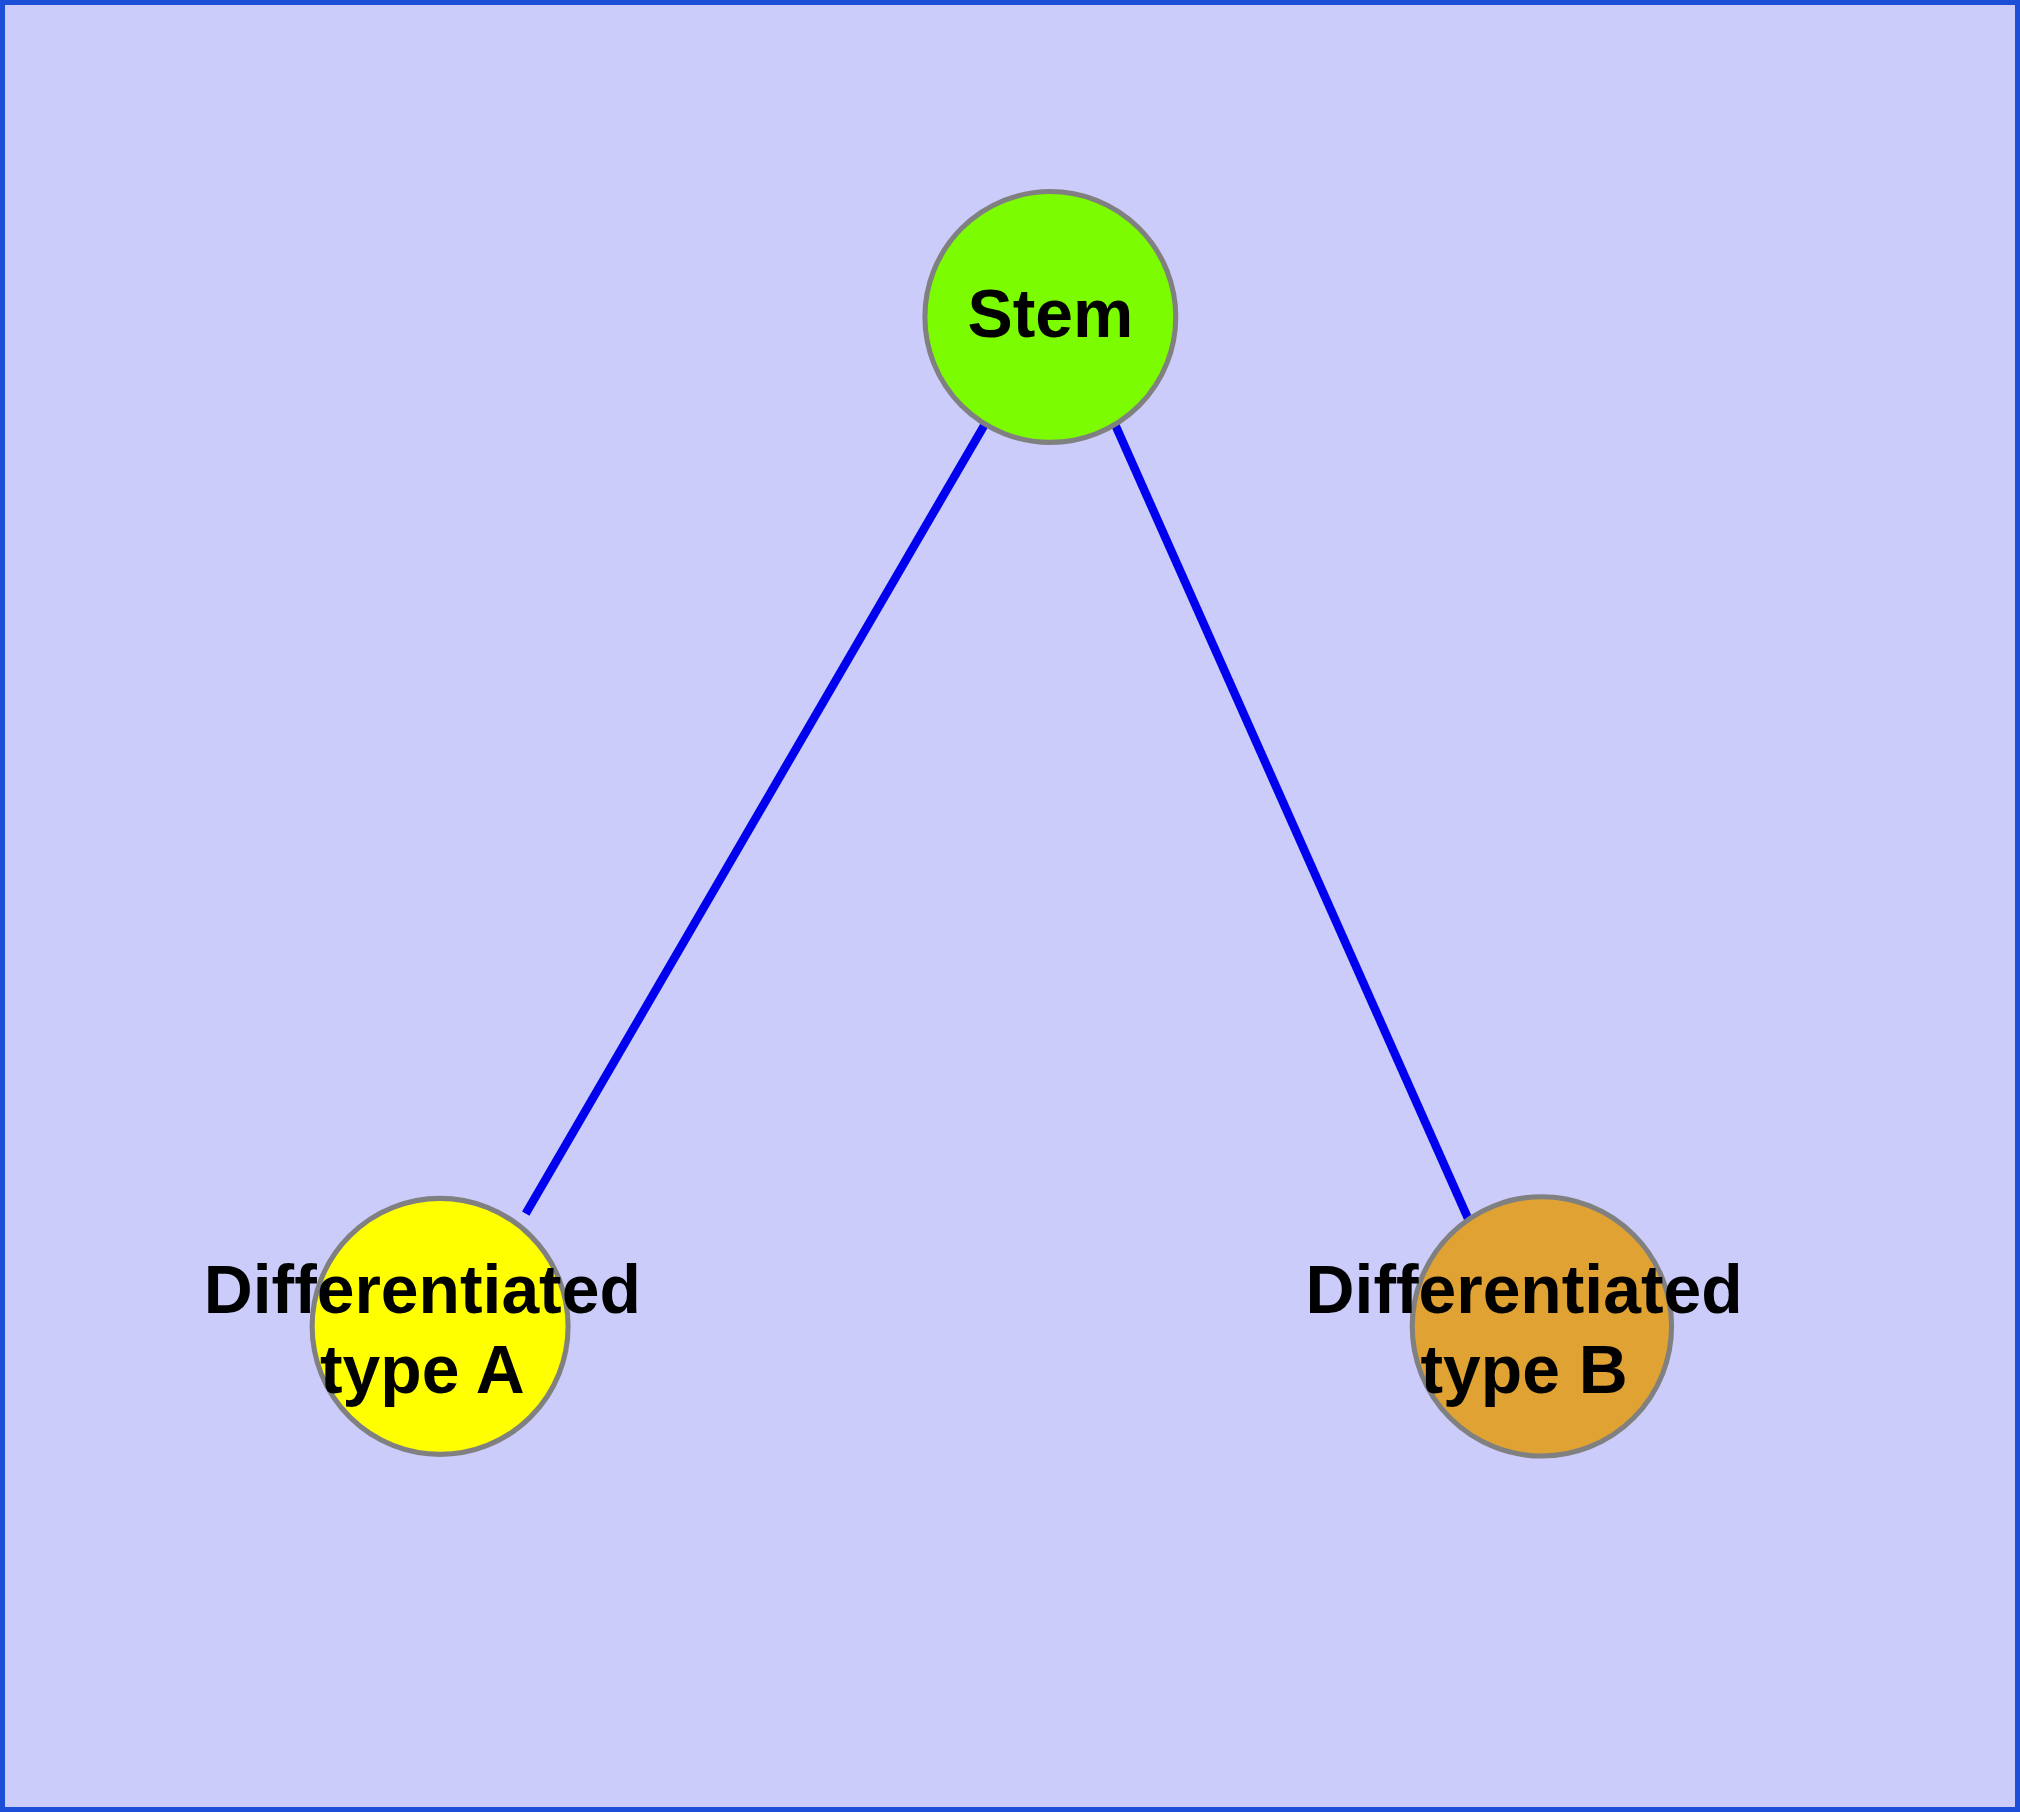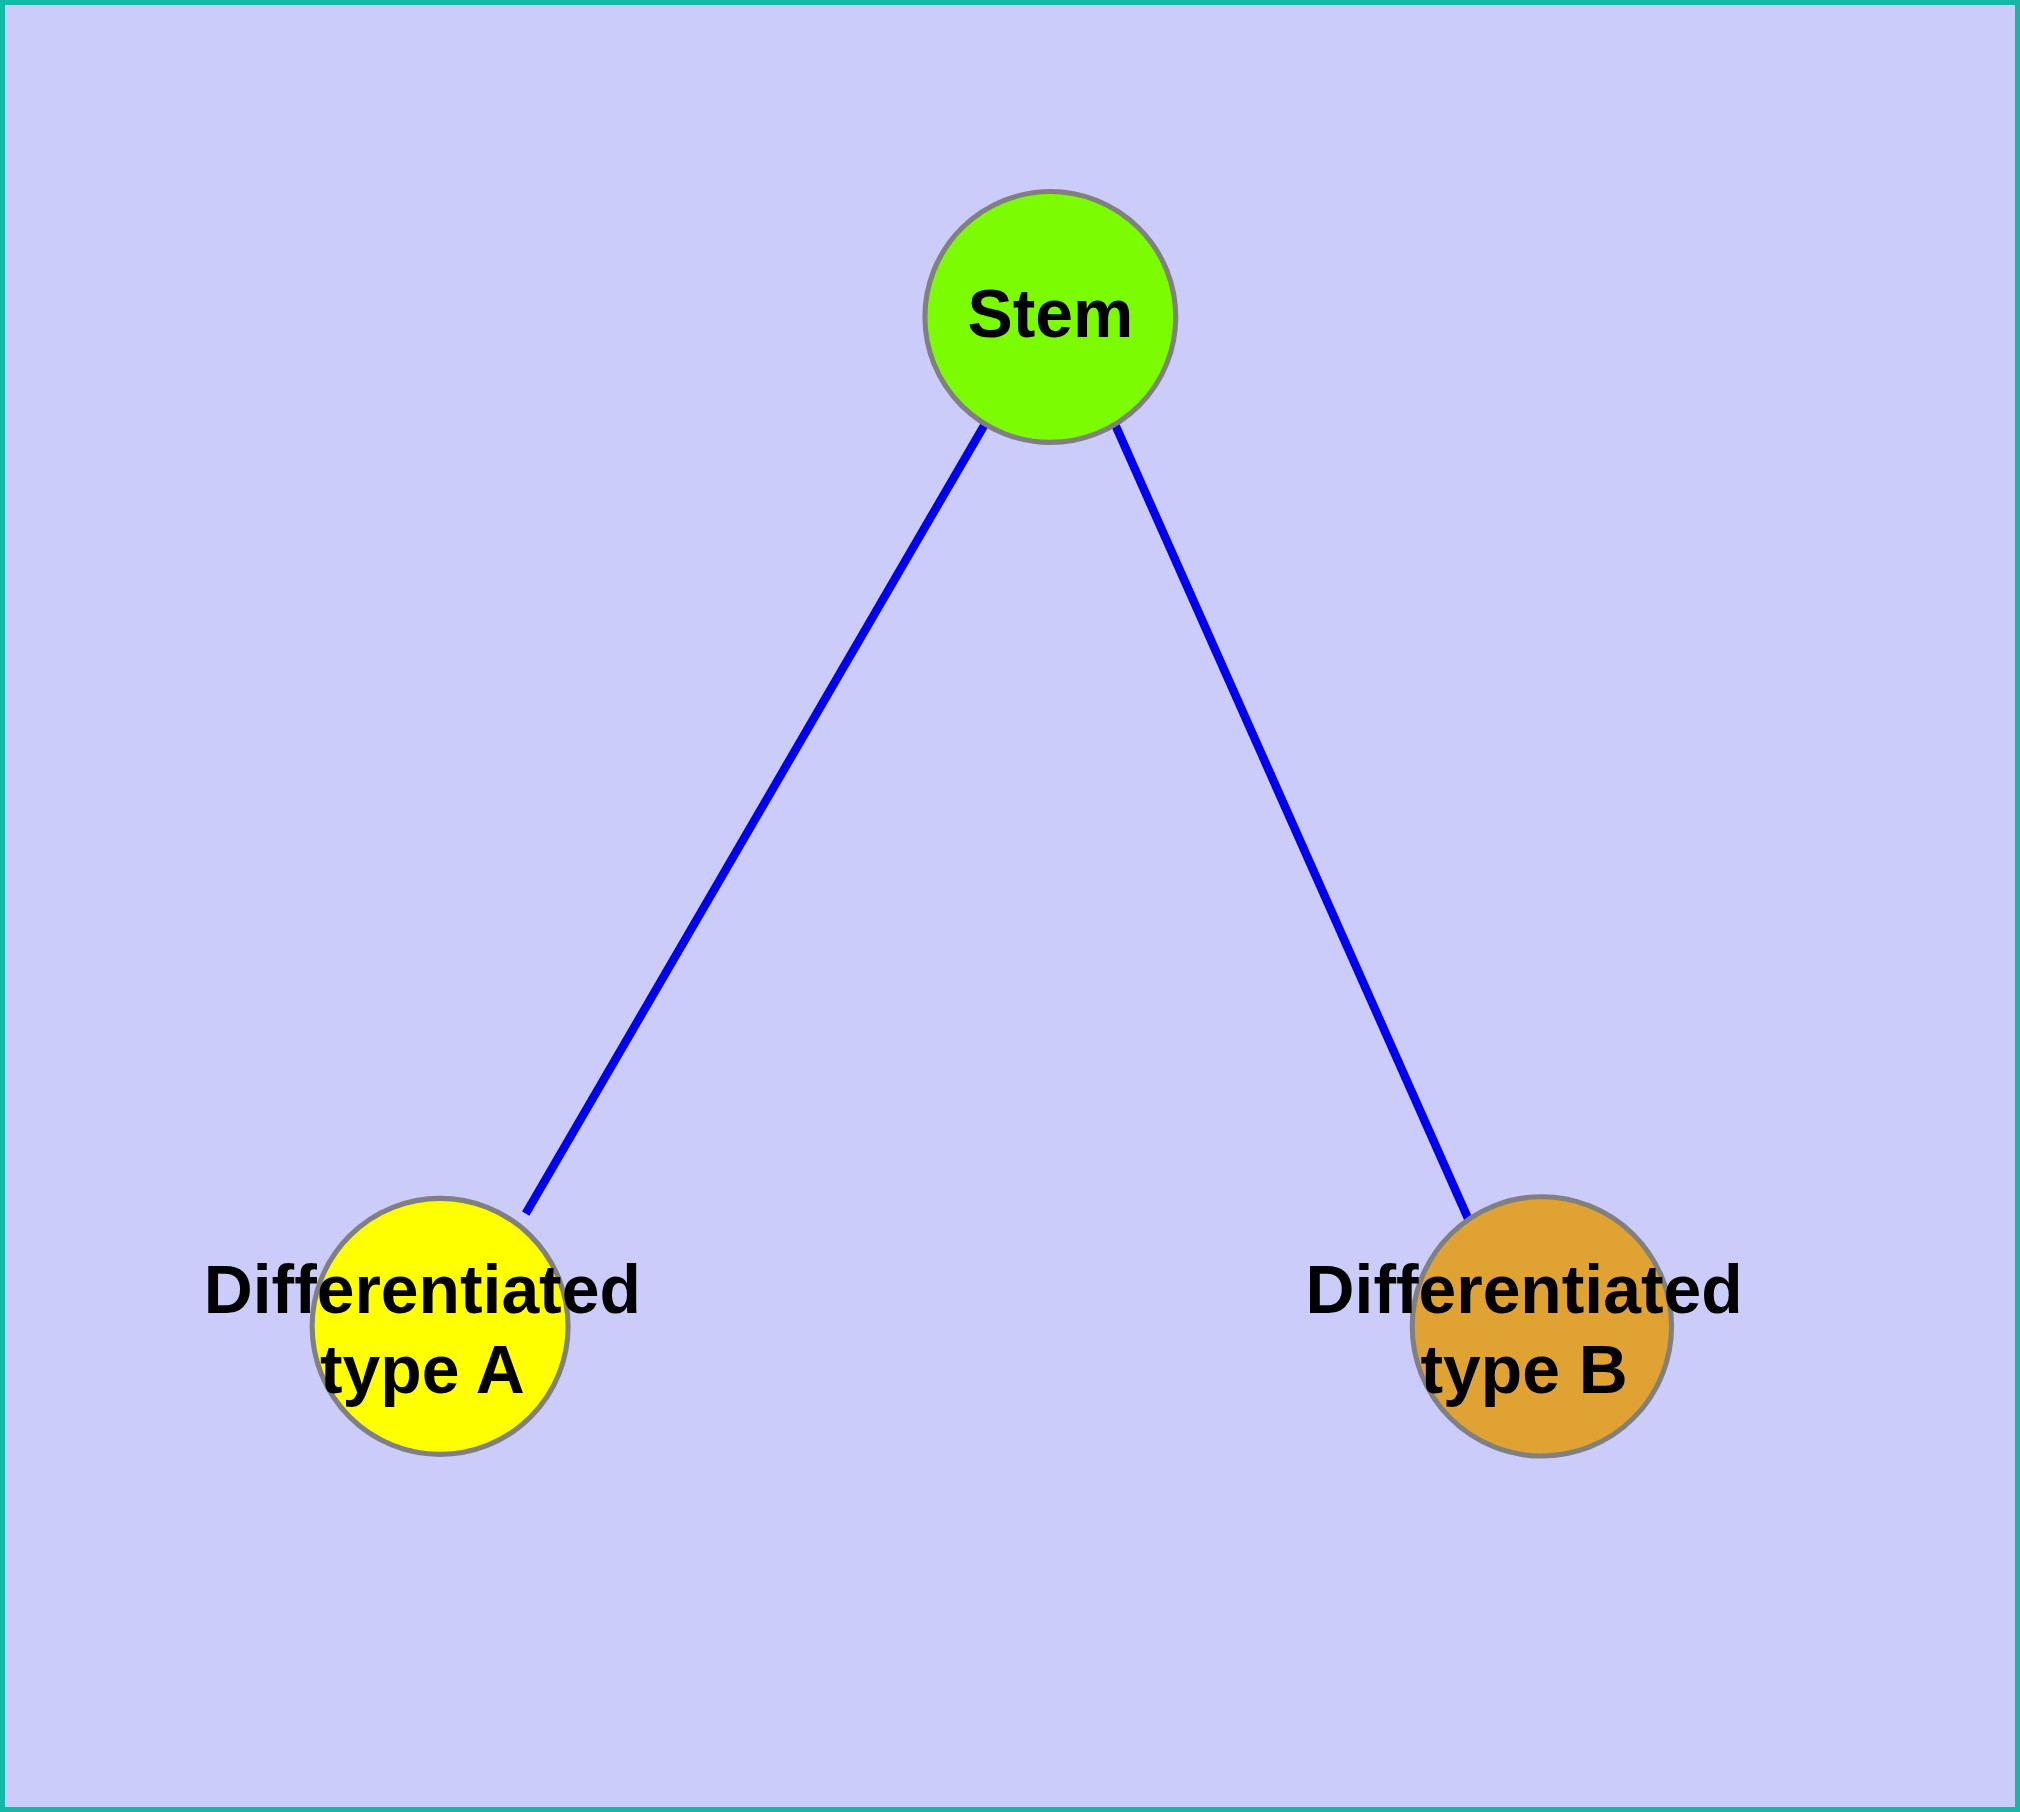"Stem" #canvas { background: #14b8a6 -> #1d4ed8 }
